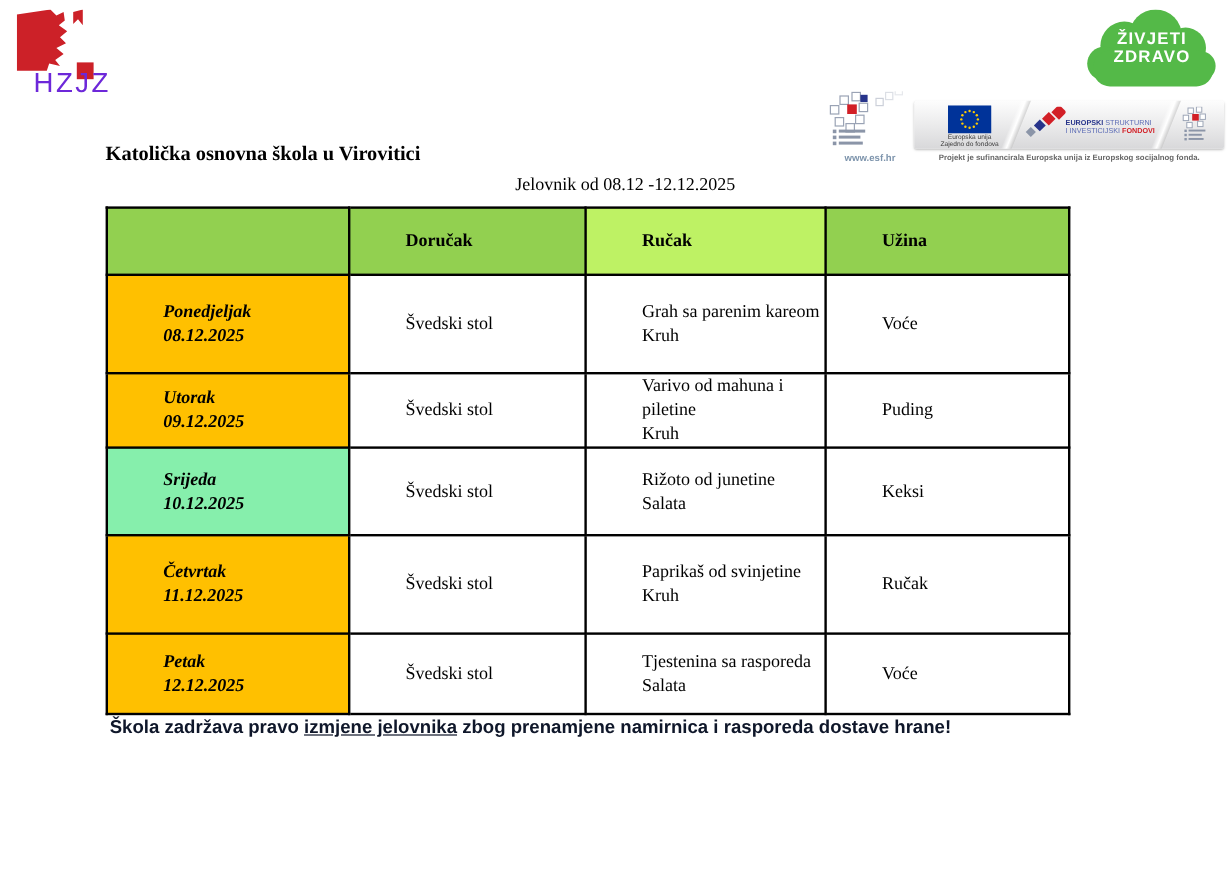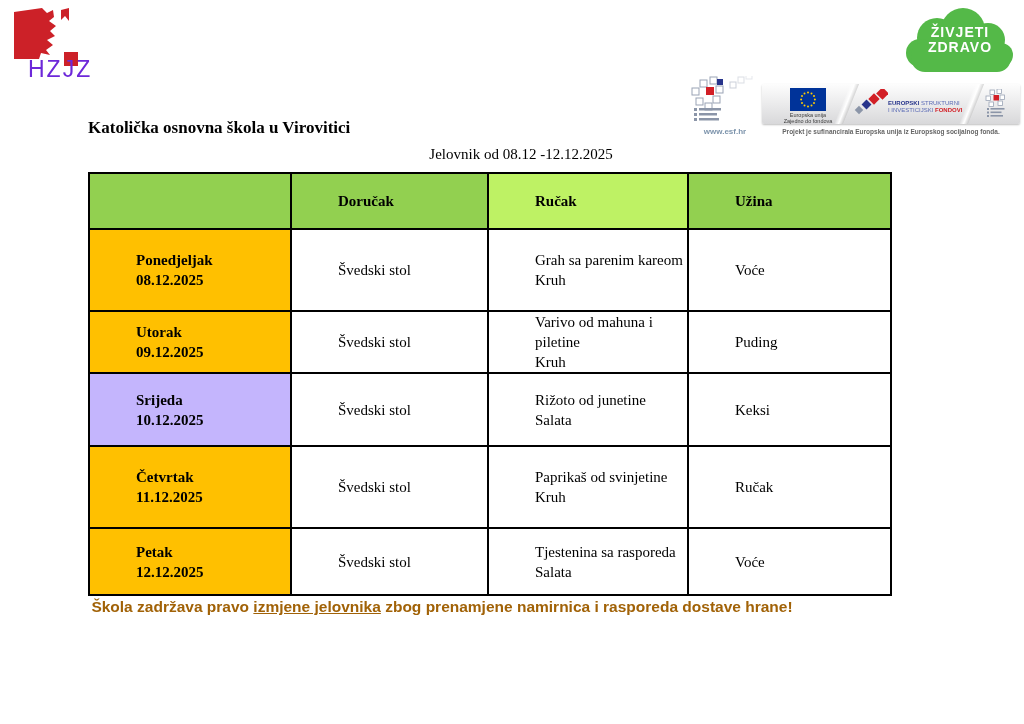"Ponedjeljak" td.day { font-style: none -> italic }
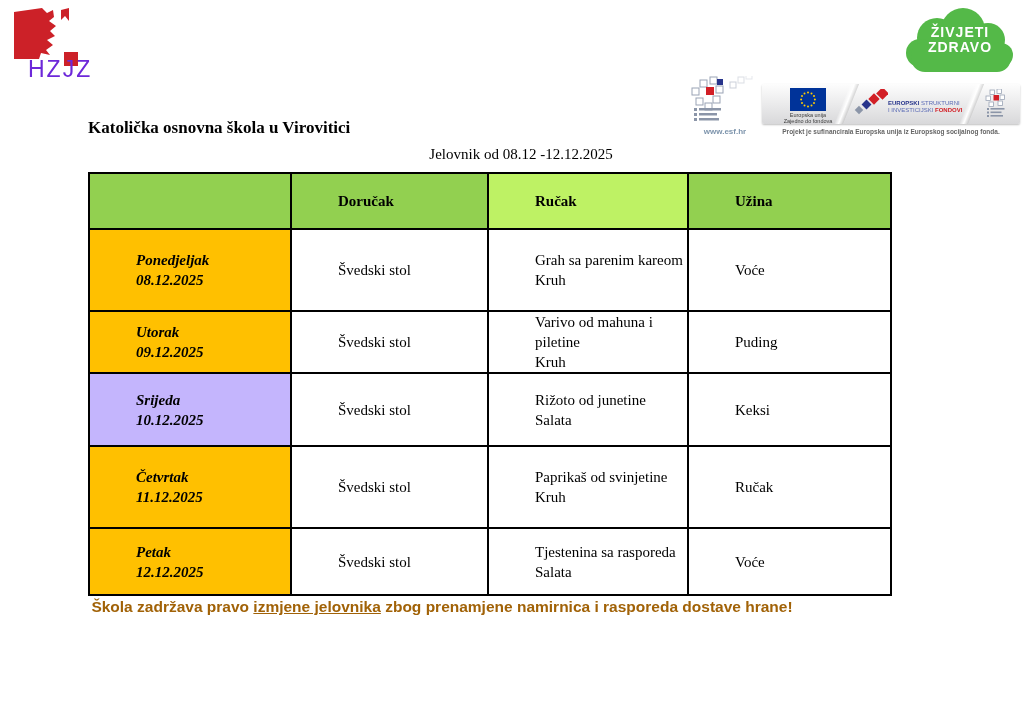"Srijeda" td.day { background: #c4b5fd -> #86efac }
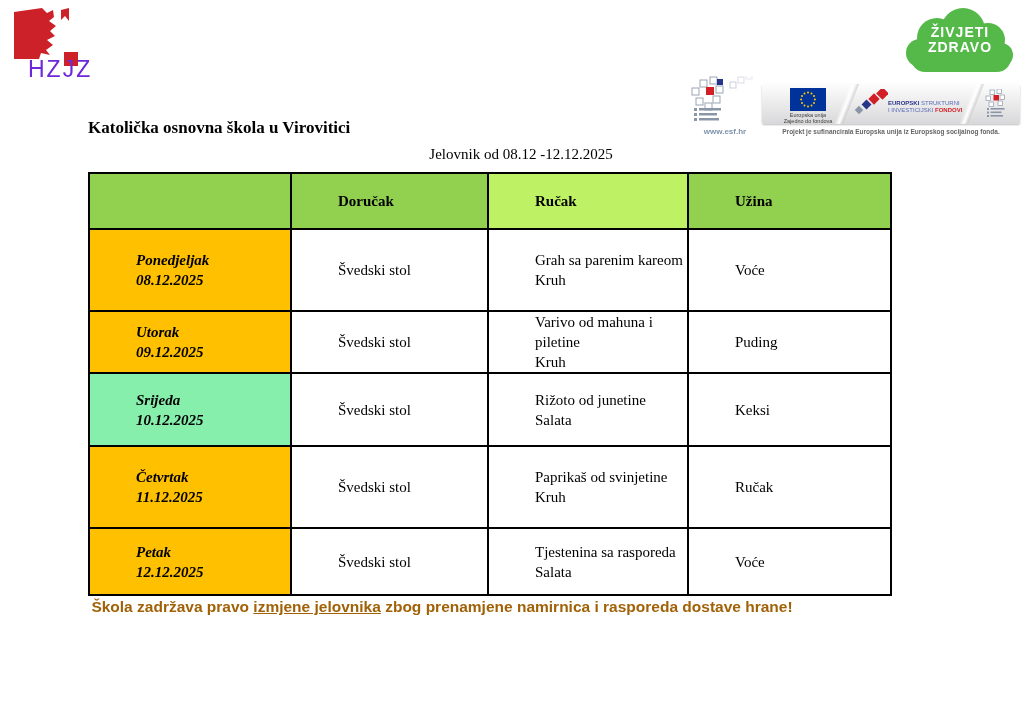"Škola zadržava pravo izmjene jelovnika" .footer-note { color: #a16207 -> #0f172a }
